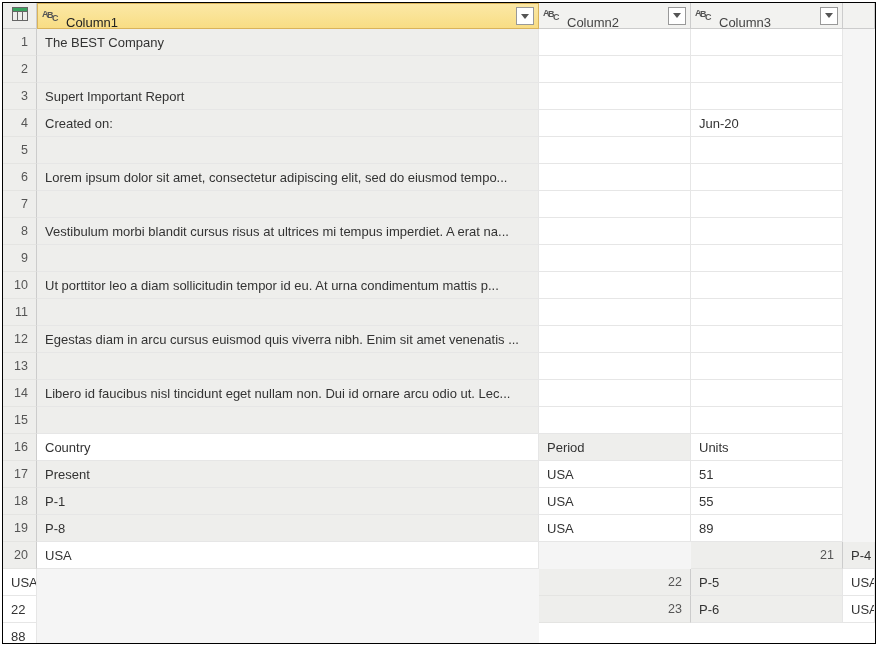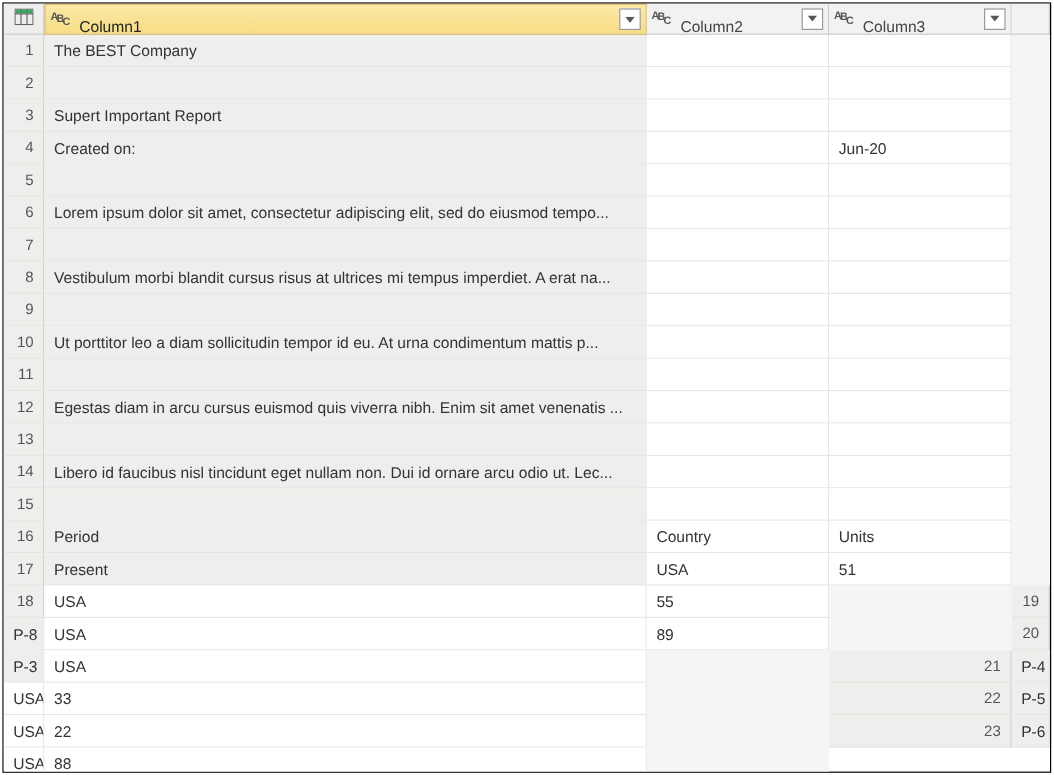"Period" div.cell { order: before "Country" -> after "Country" }
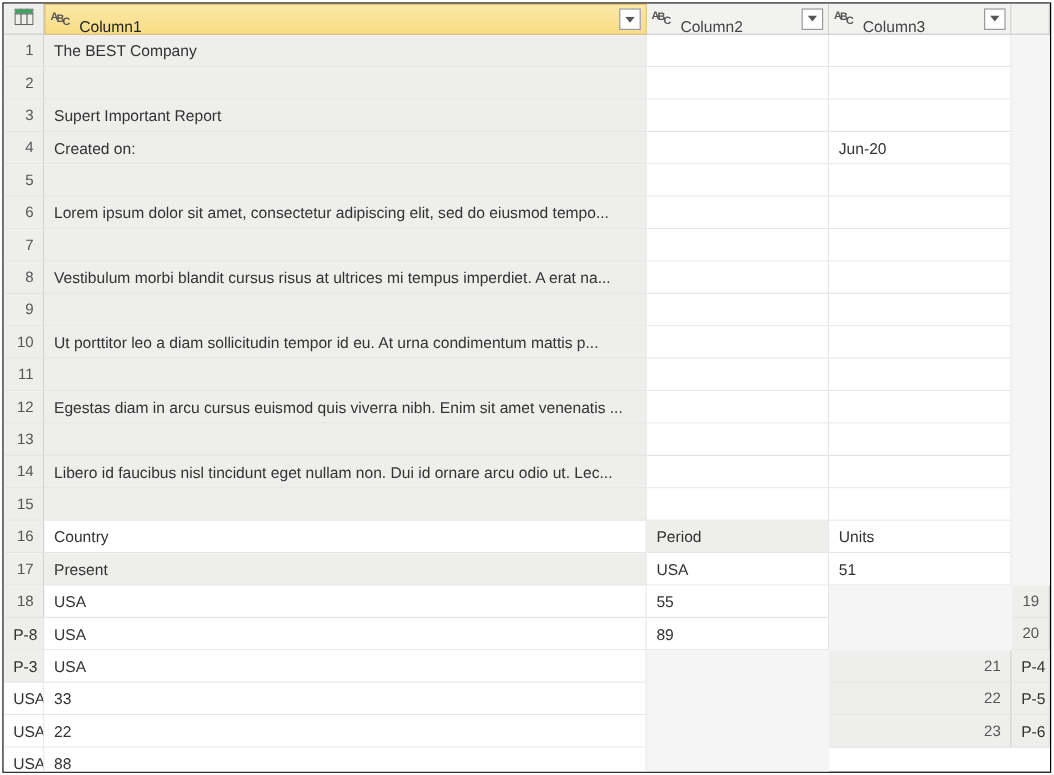"P-1" div.cell { html: none -> <div>P-1</div> }
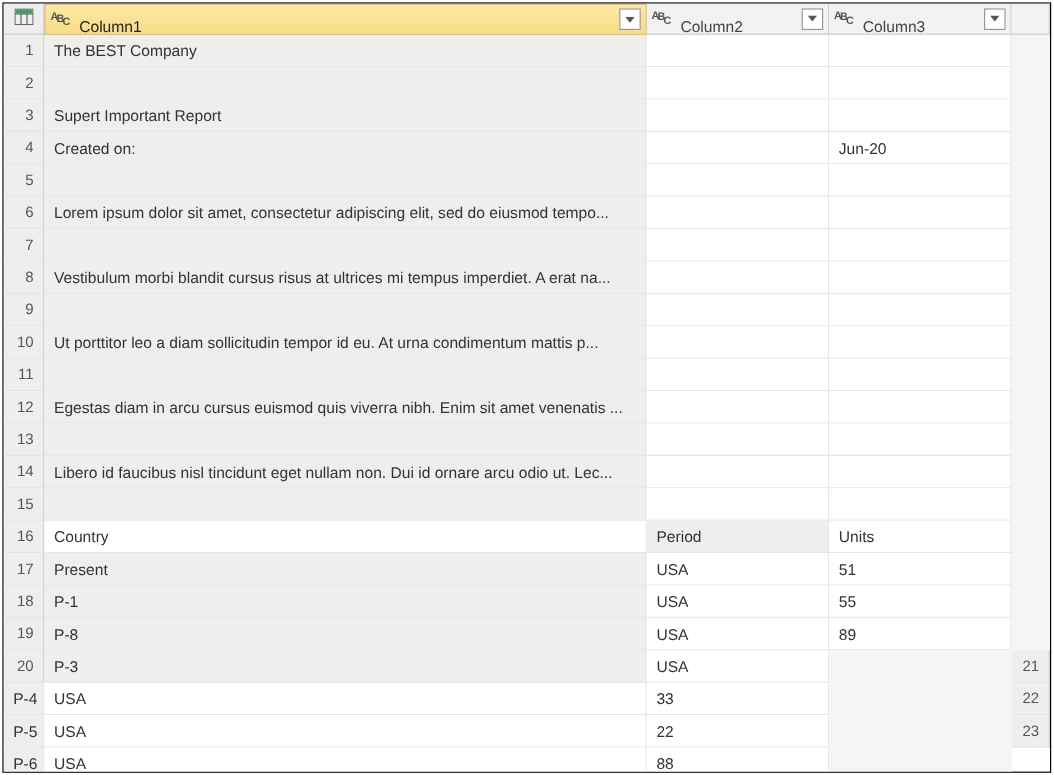"P-3" div.cell { html: <div>P-3</div> -> none }
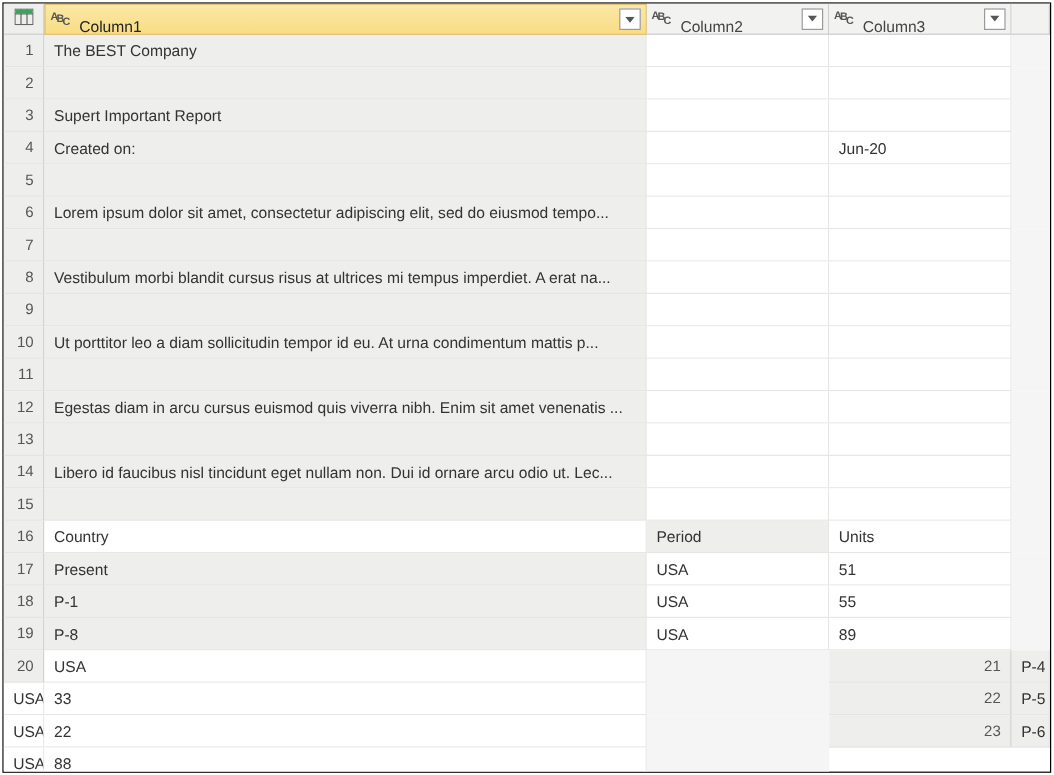"33" div.cell { html: <div>33</div> -> none }
